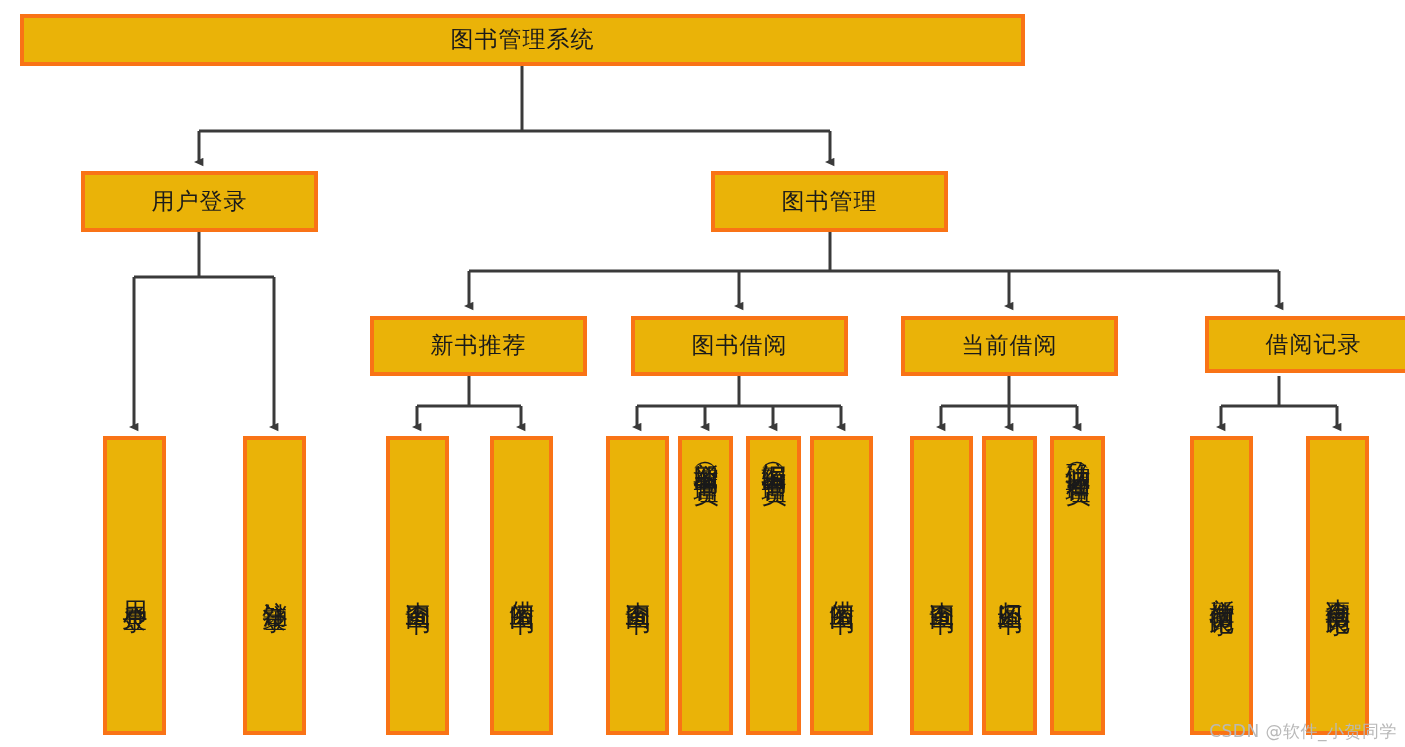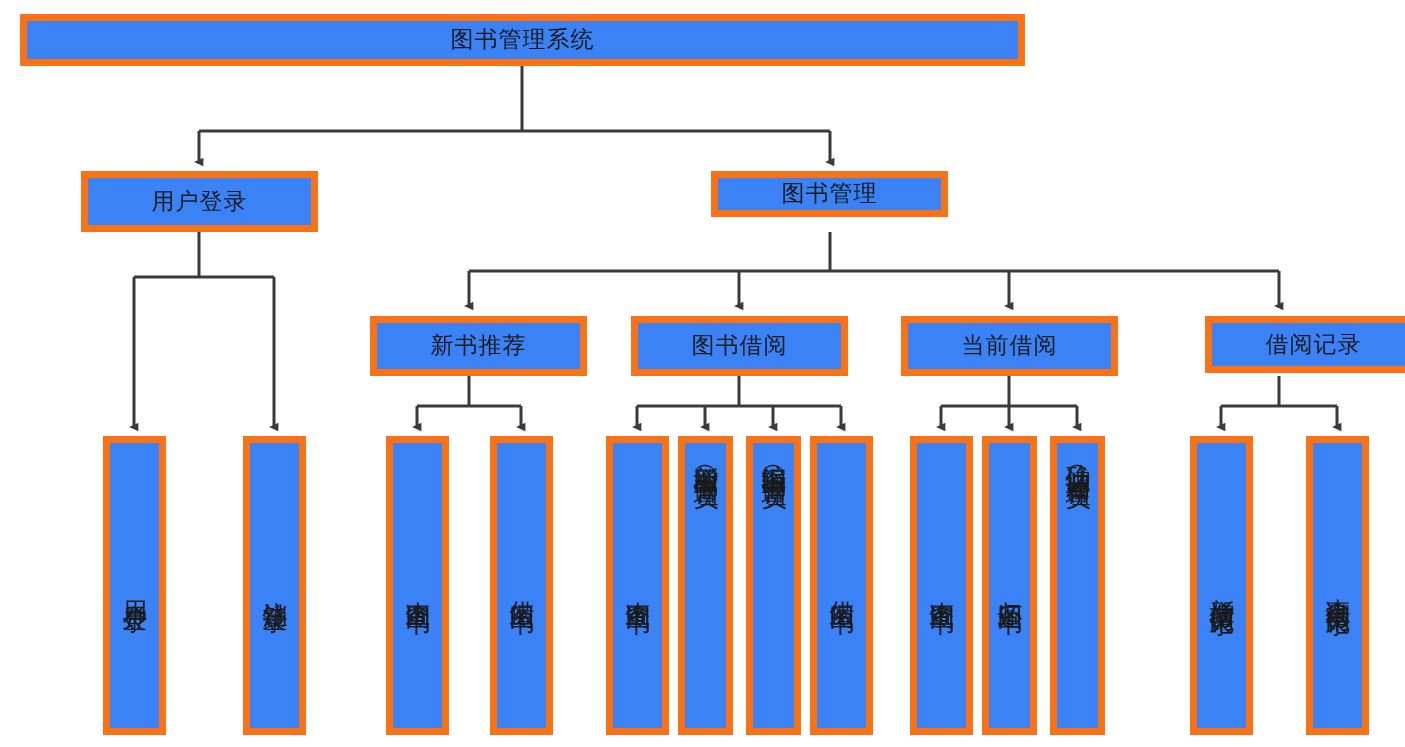"图书管理系统" .node { background: #3b82f6 -> #eab308; border: 7px solid #f97316 -> 4px solid #f97316 }
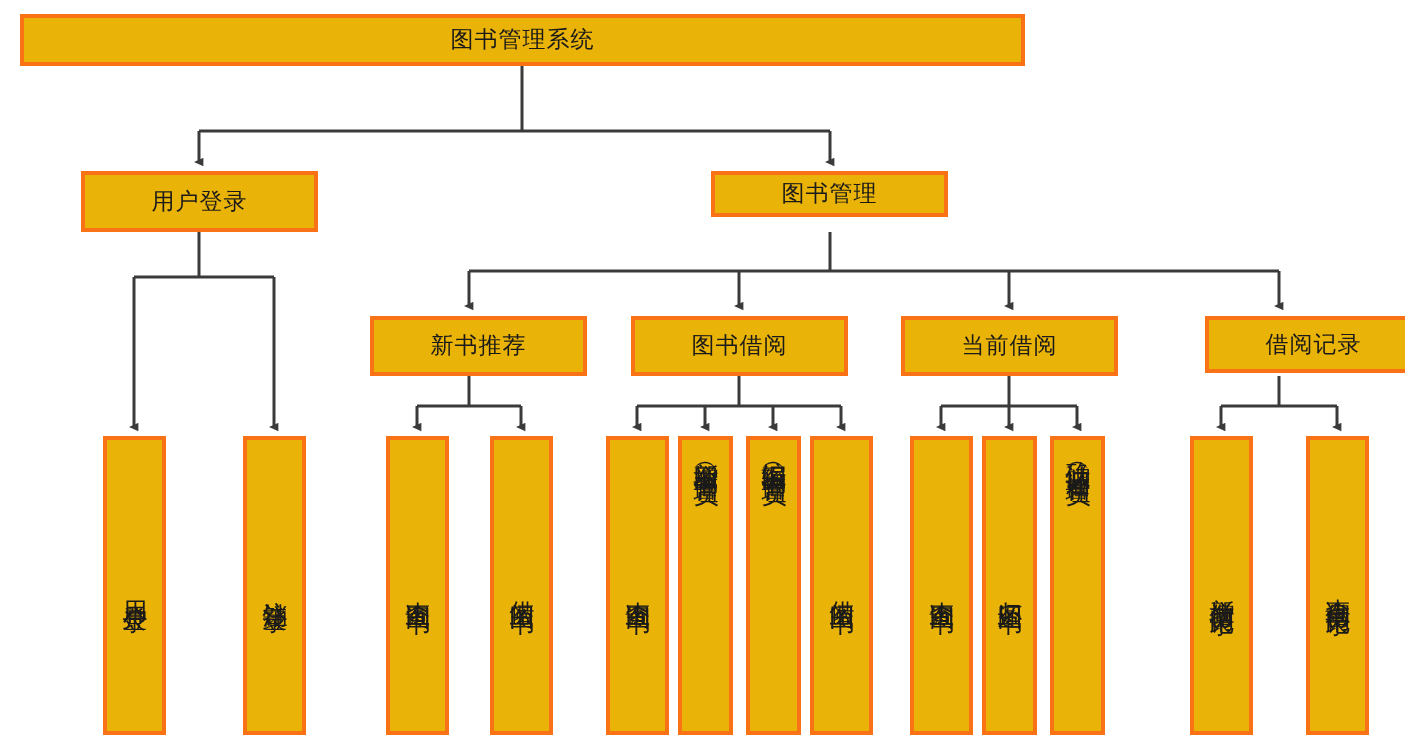"图书管理" div.node { height: 46px -> 61px }
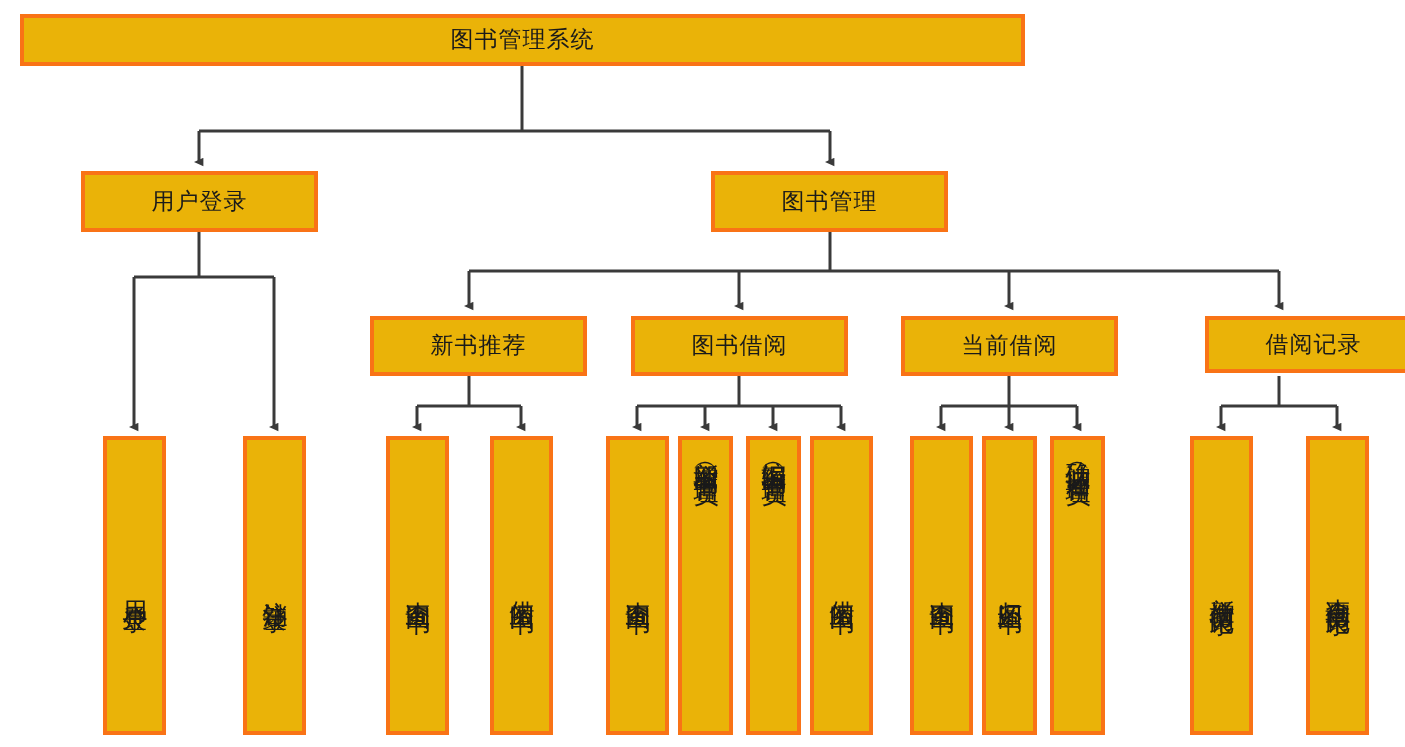"CSDN @软件_小贺同学" div.watermark { html: none -> <div>CSDN @软件_小贺同学</div> }
